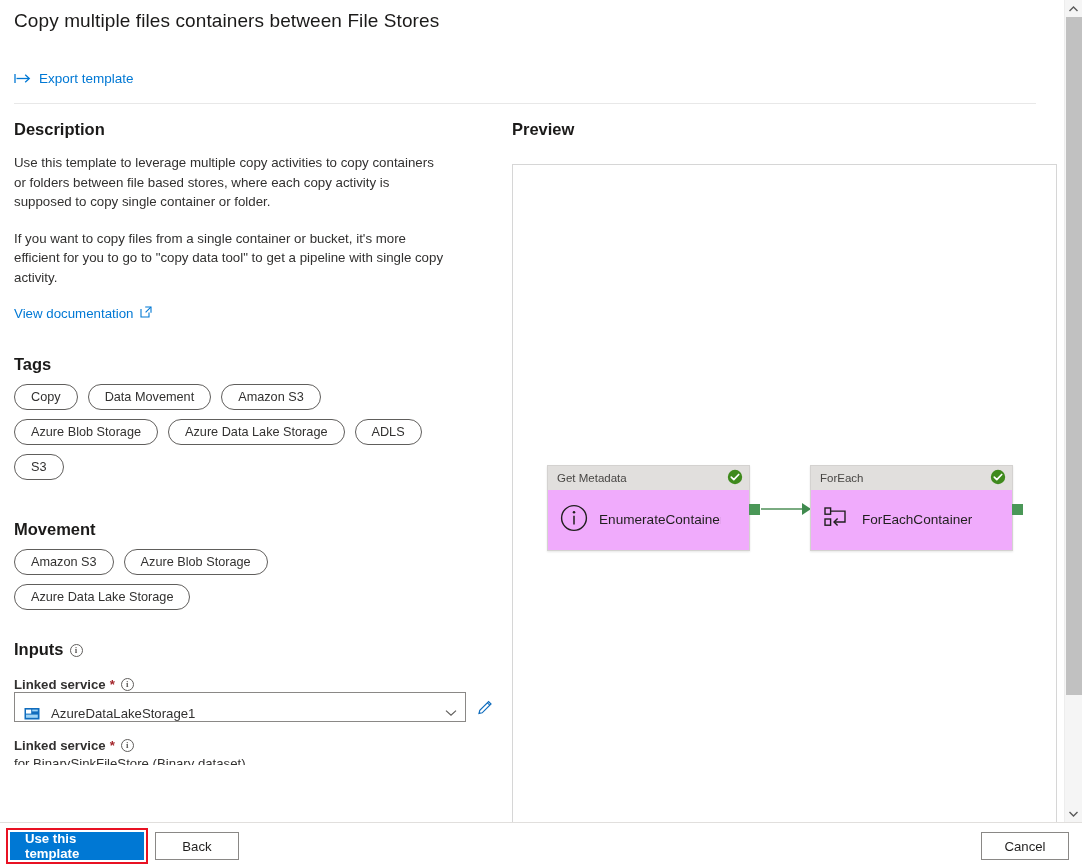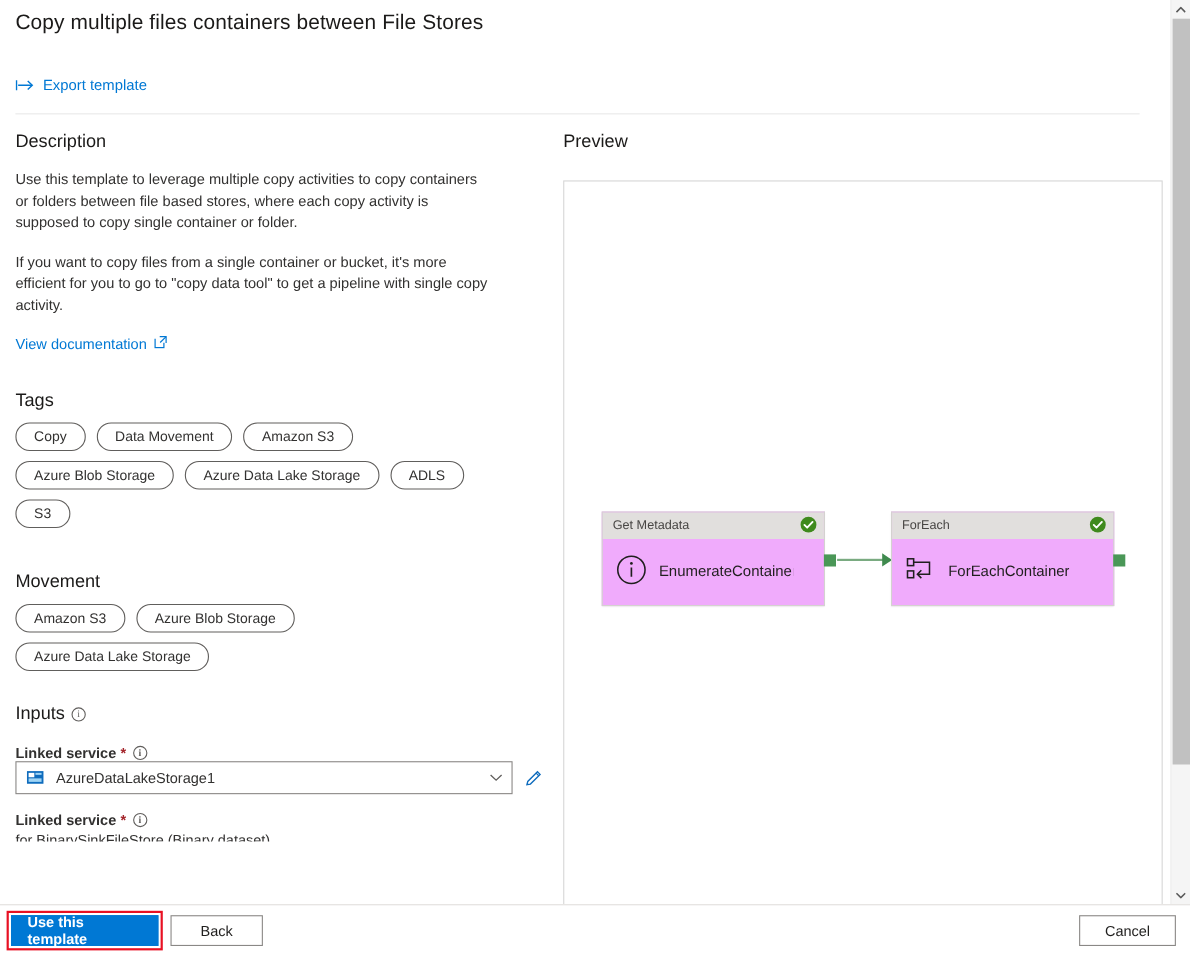"Description" .sec-head { font-weight: 400 -> 700 }
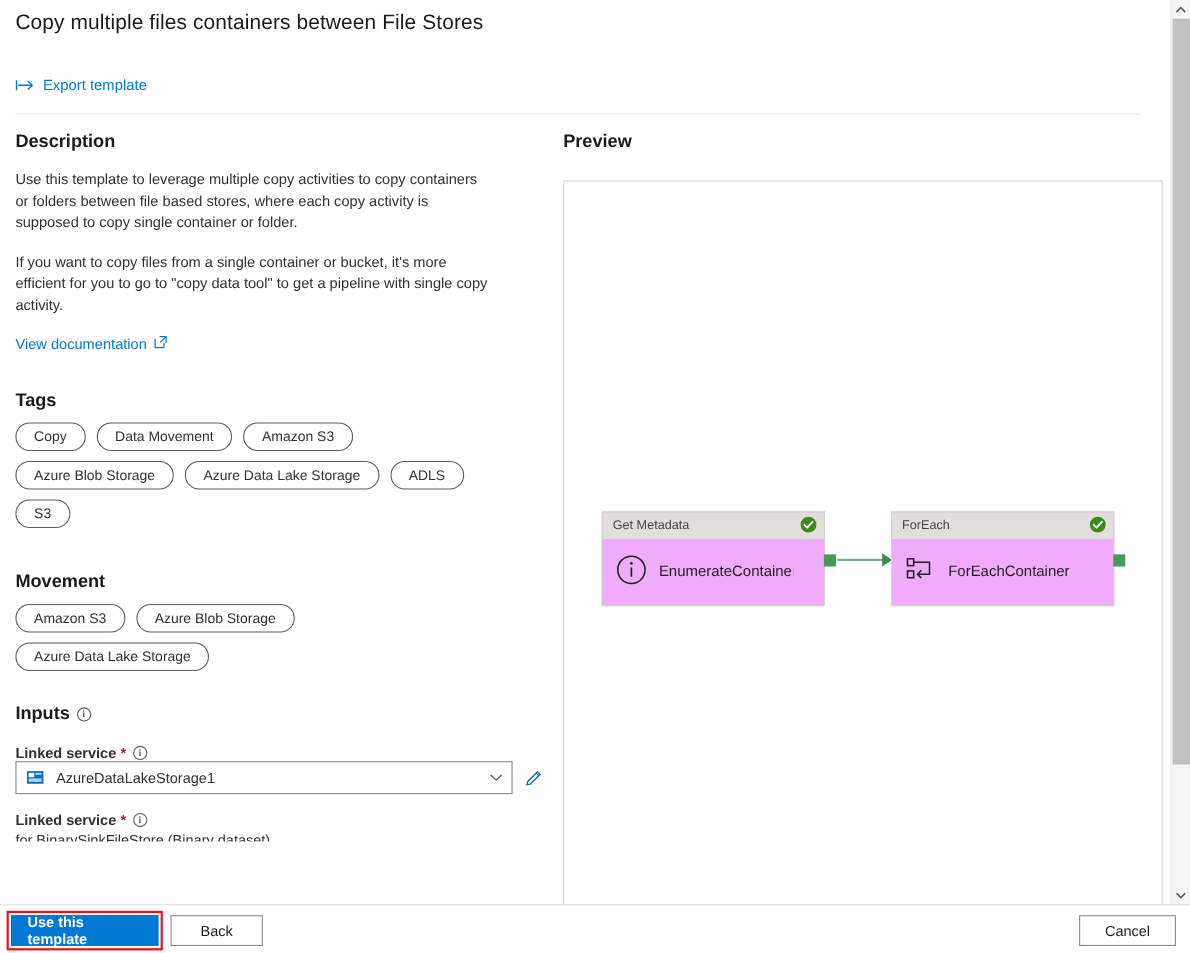"AzureDataLakeStorage1" .combo { align-items: center -> flex-end }
